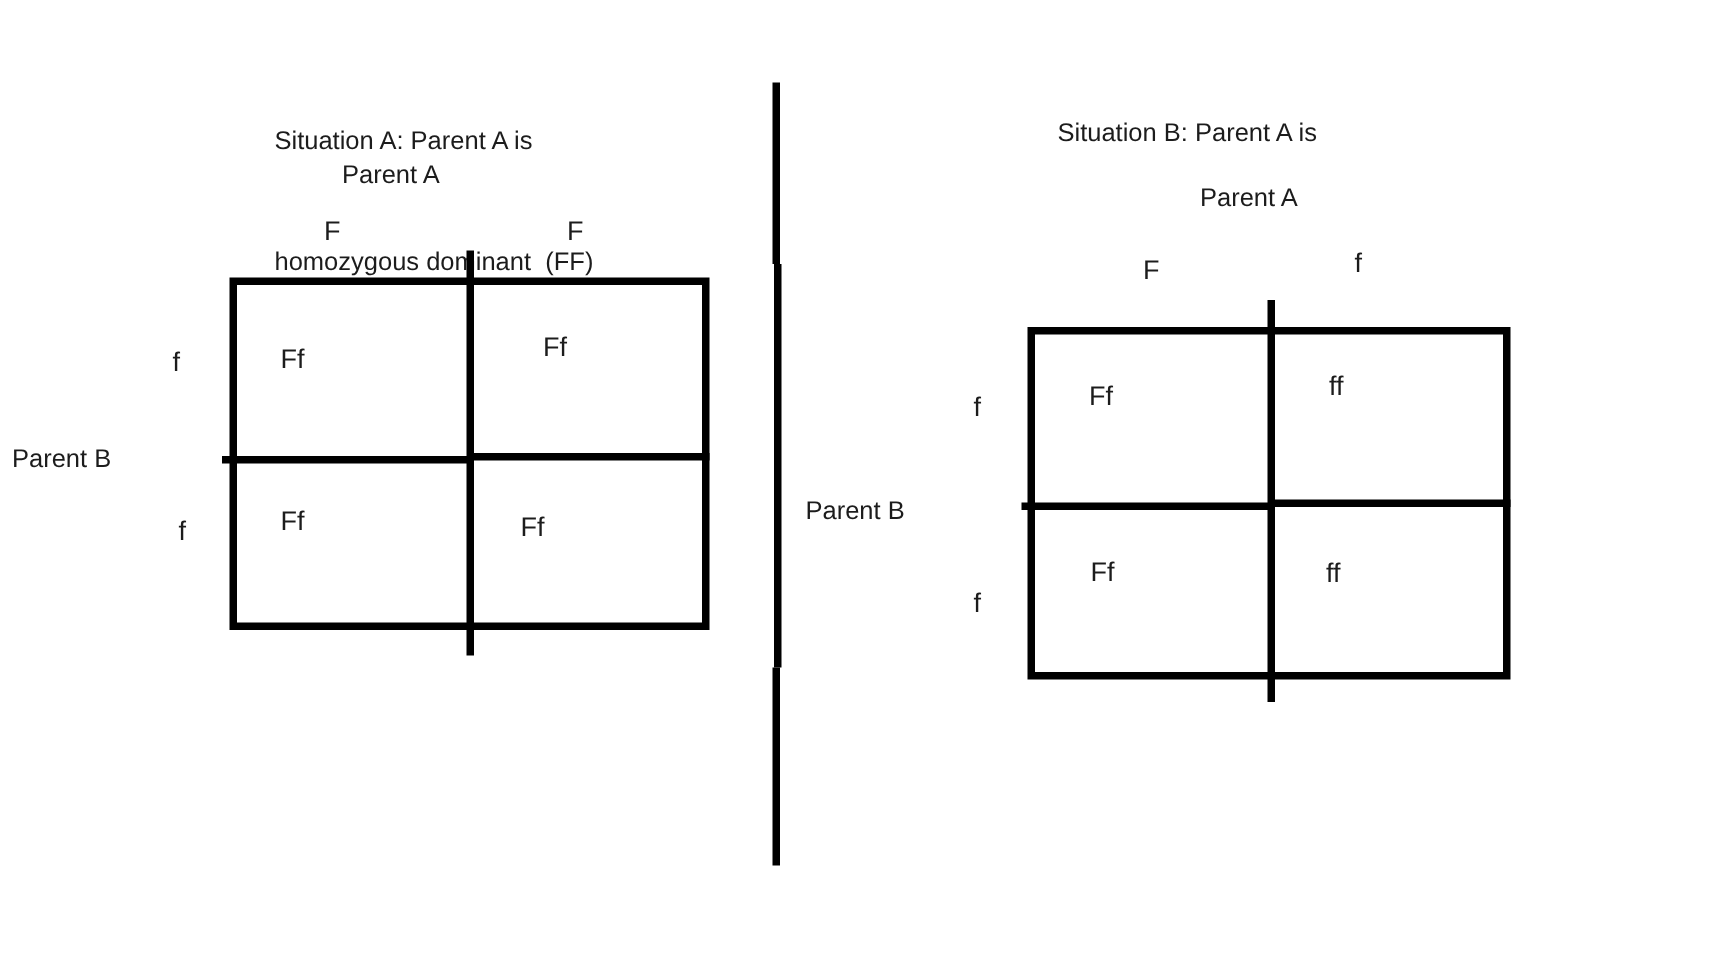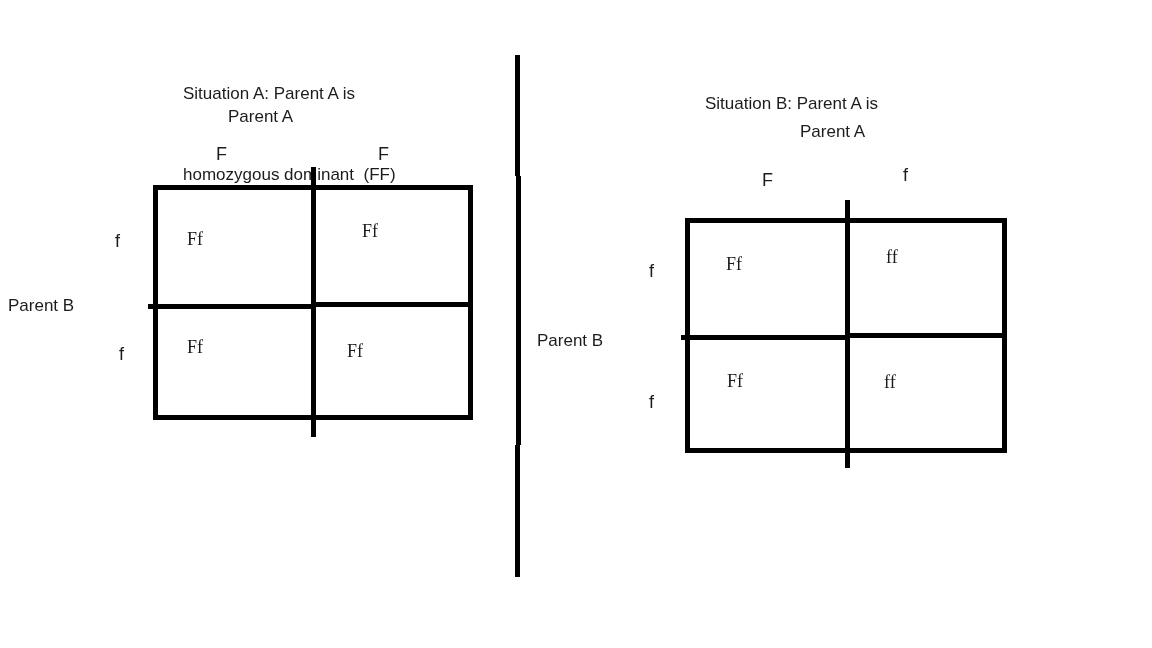"Situation B: Parent A is" div.txt { top: 36px -> 21px }
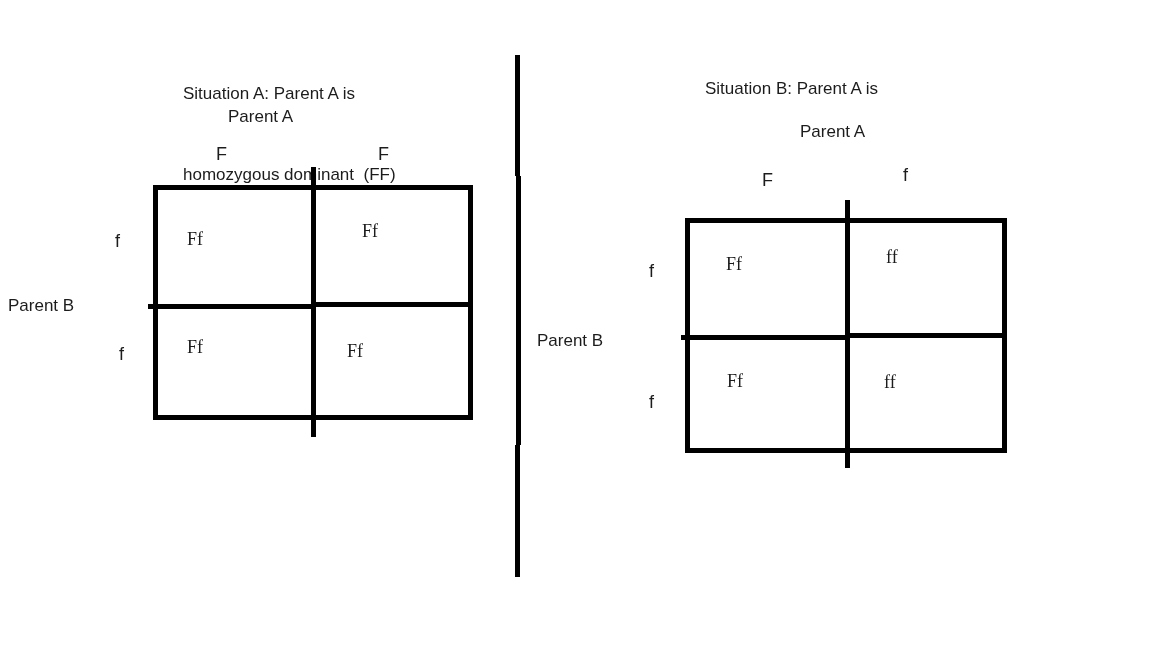"Ff" .gene { font-family: Liberation Serif, serif -> none }
